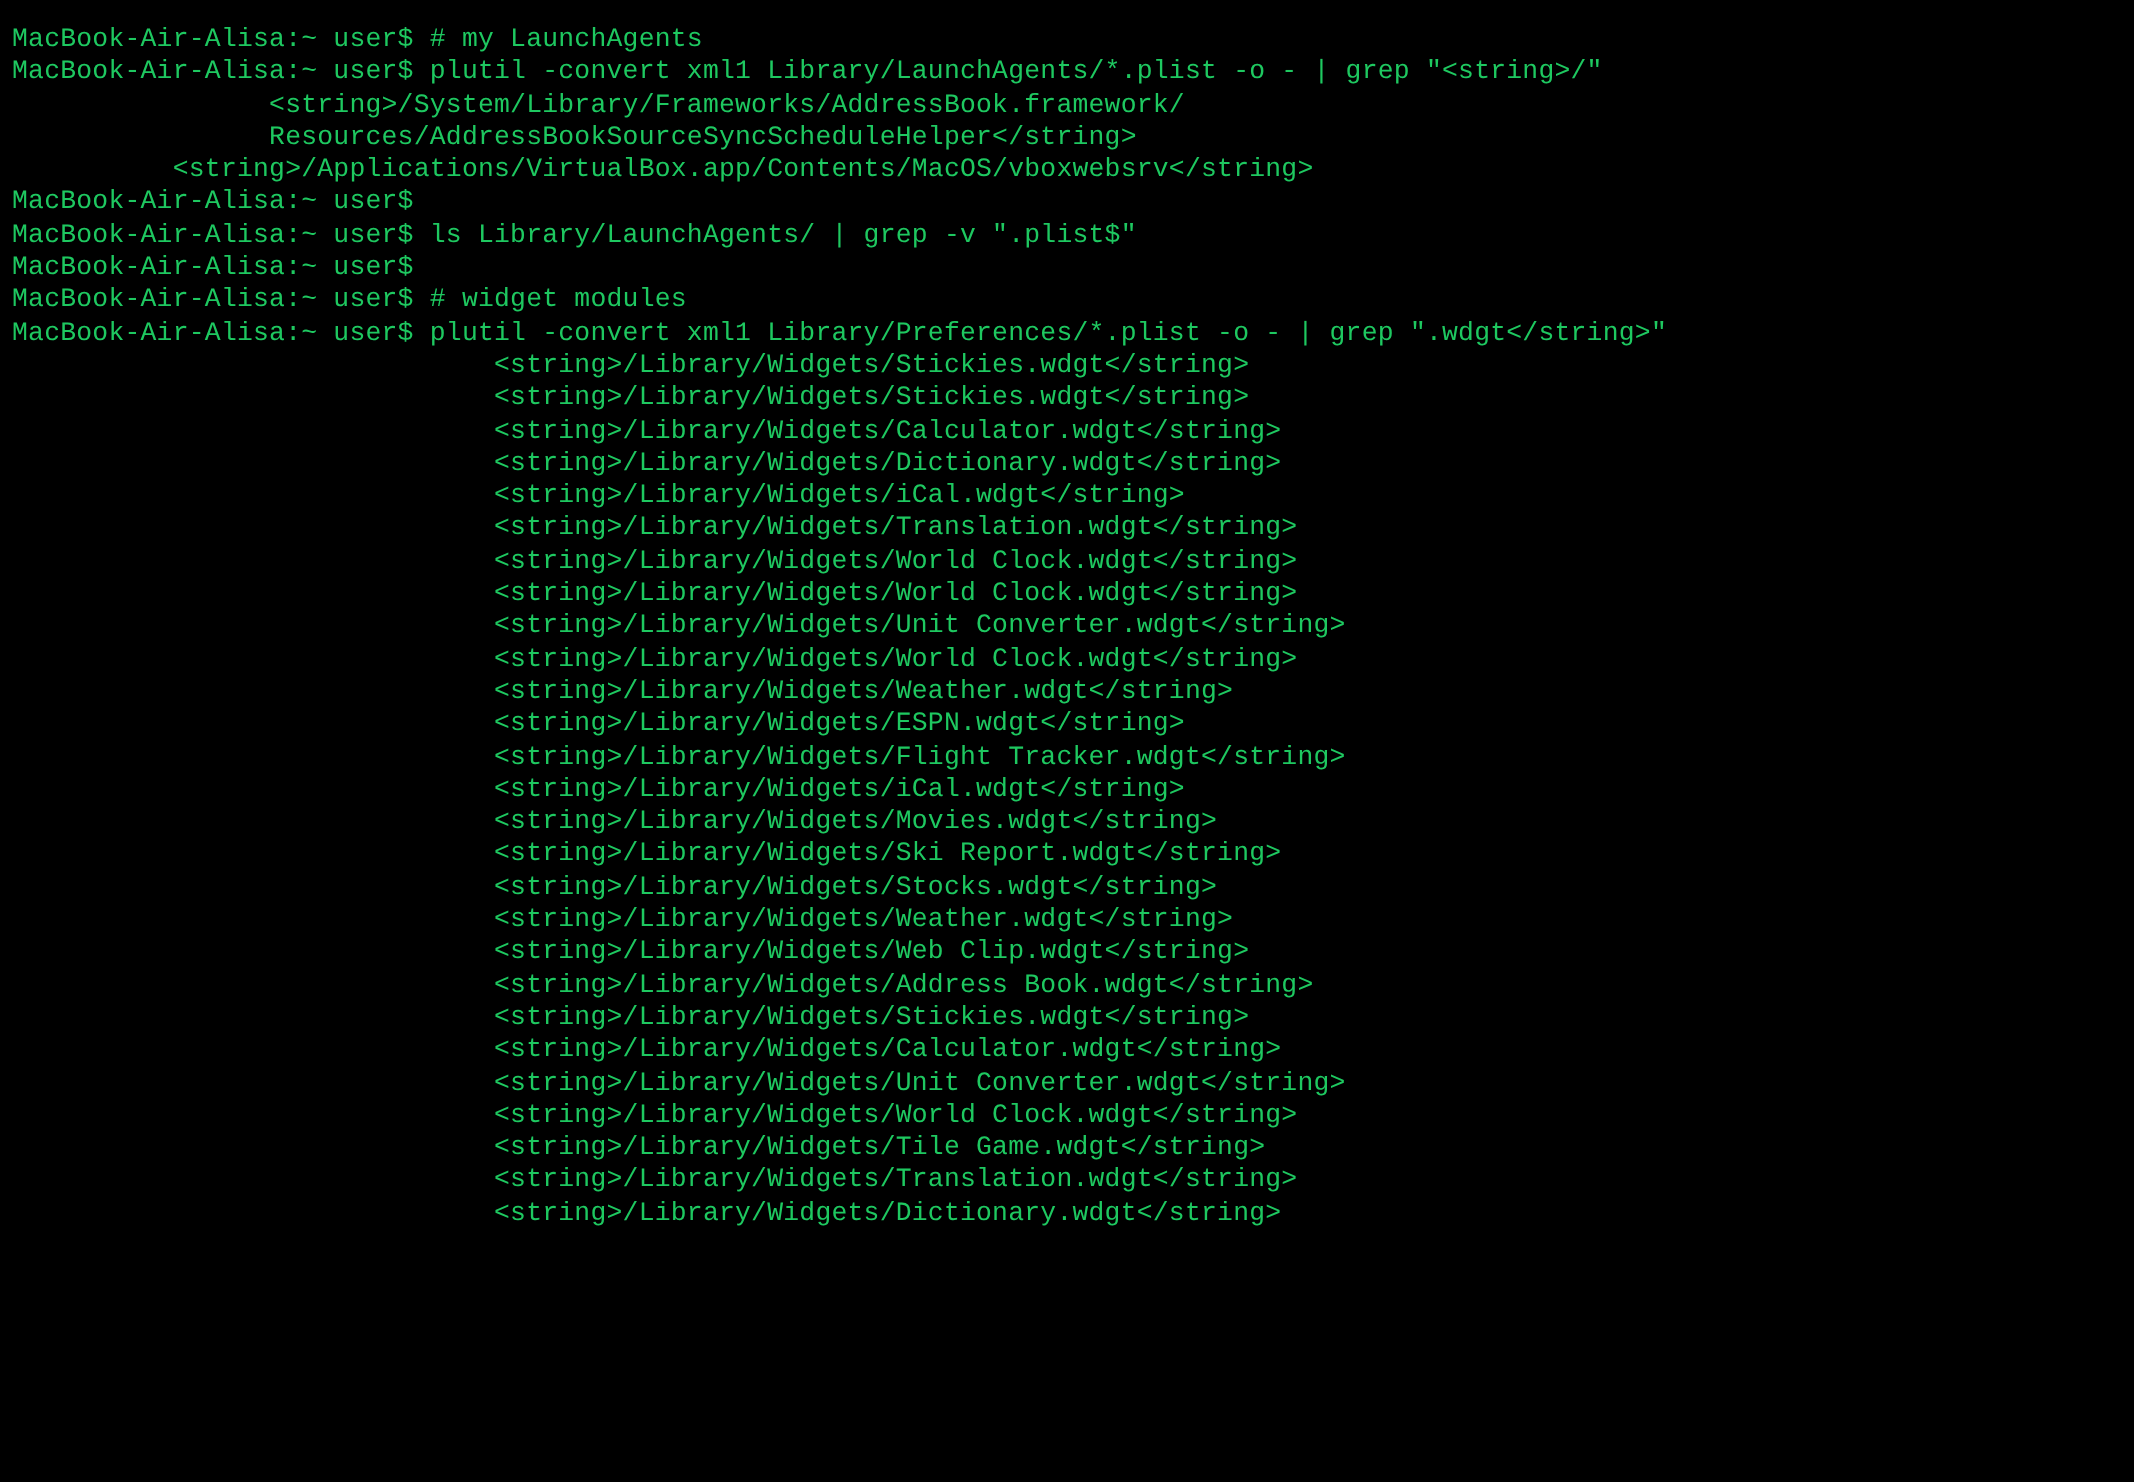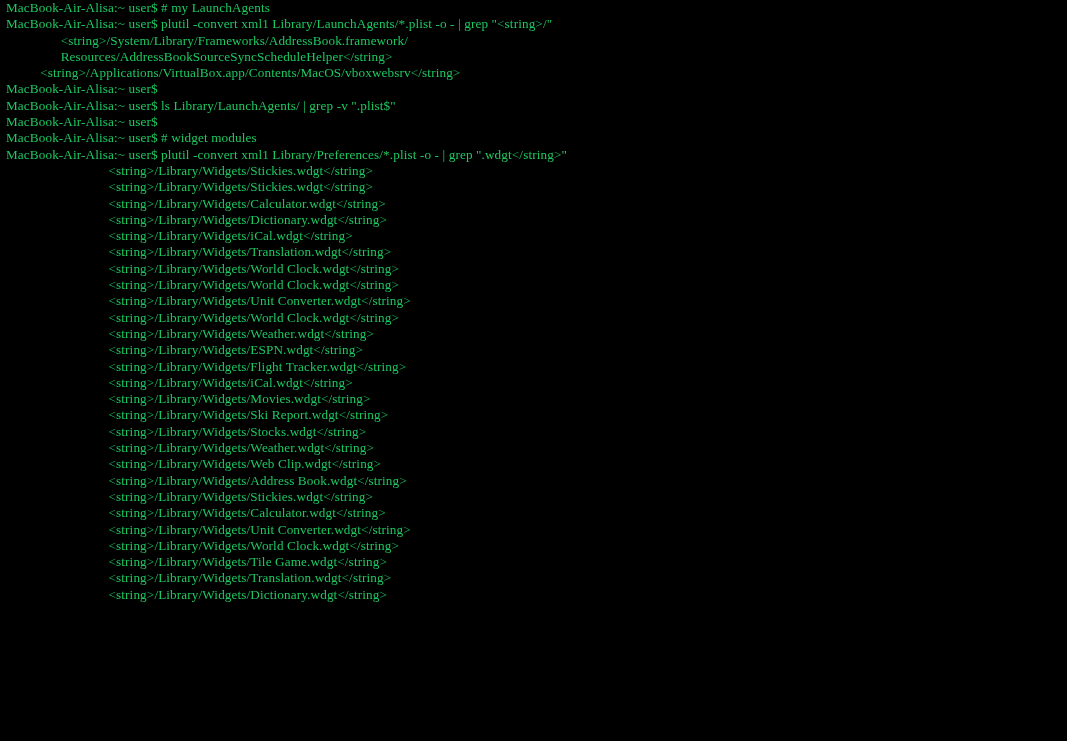"MacBook-Air-Alisa:~ user$ # my" .terminal { font-family: Liberation Serif, serif -> Liberation Mono, monospace; padding: 0 6px -> 12px 6px }
